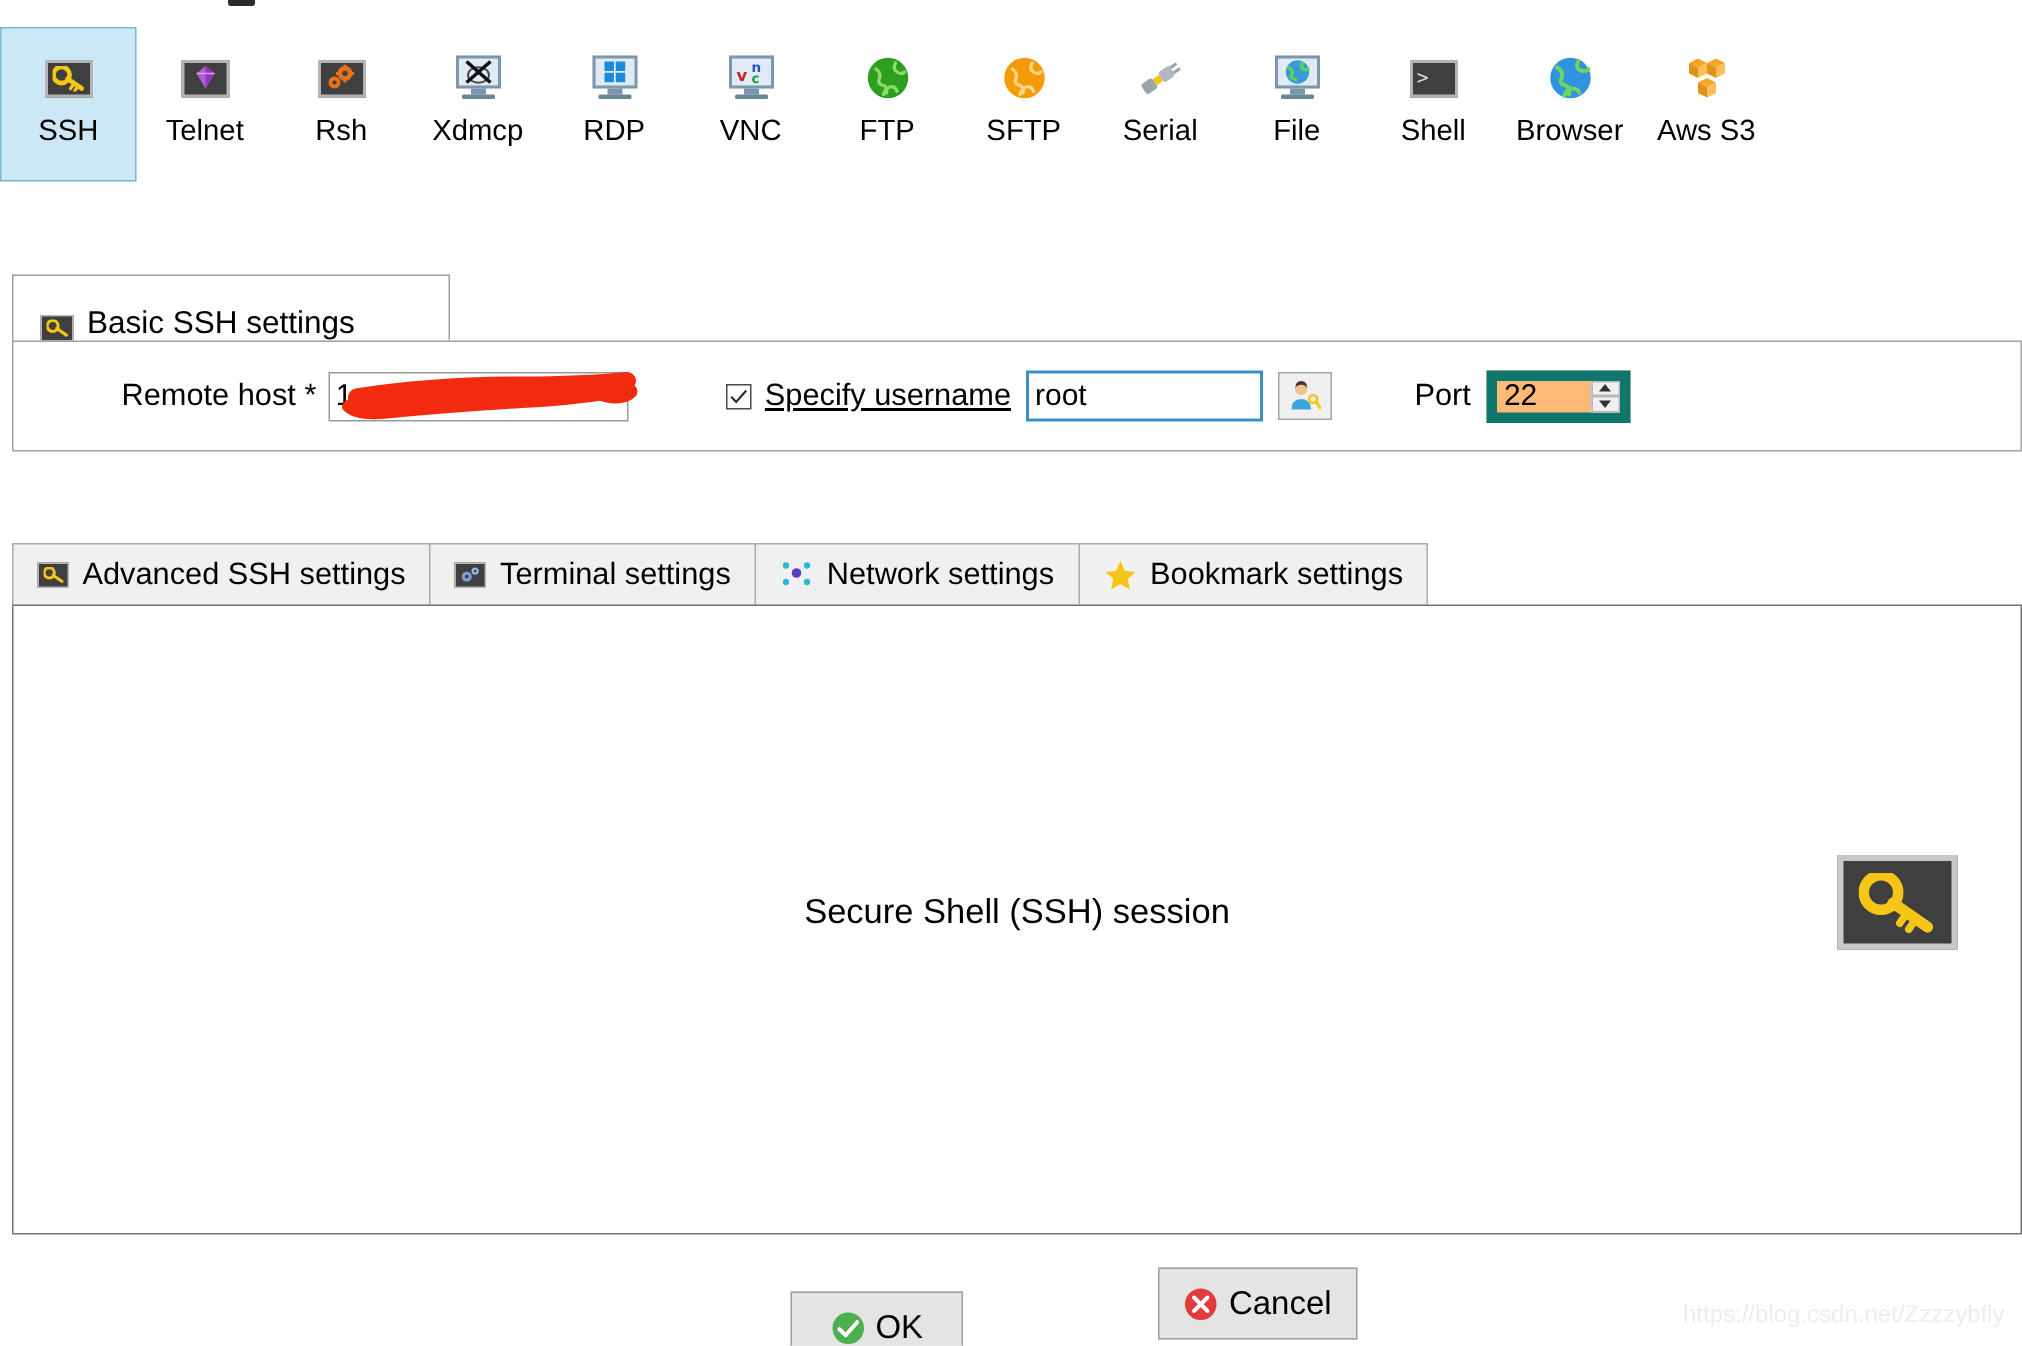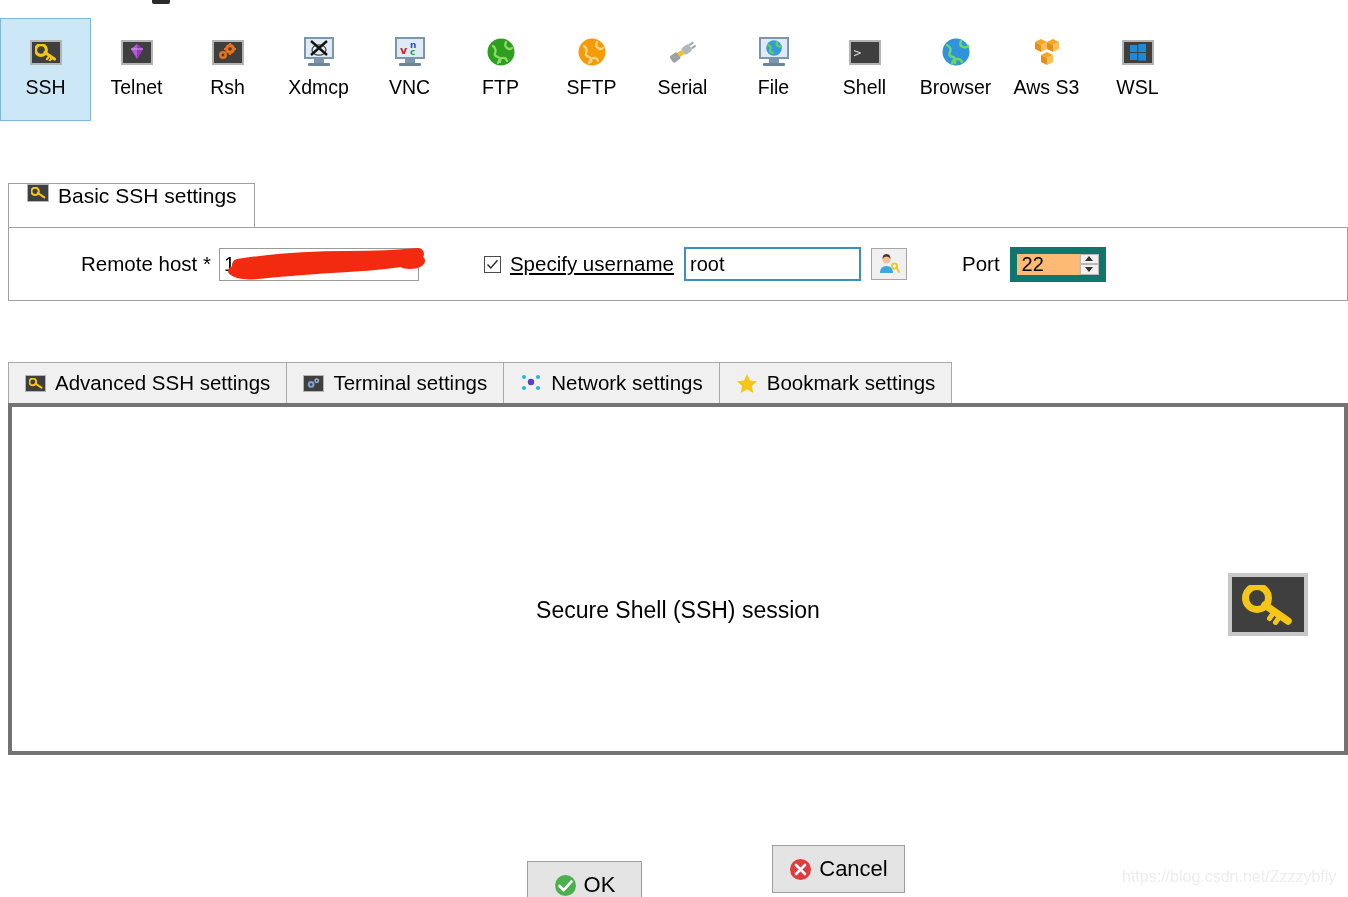"RDP" div.session-item { html: none -> <div> <div> <div> <div> <svg> <rect></rect> <rect></rect> <rect></rect> <rect></rect> </svg> </div> <div></div> <div></div> </div> </div> <div>RDP</div> </div> }
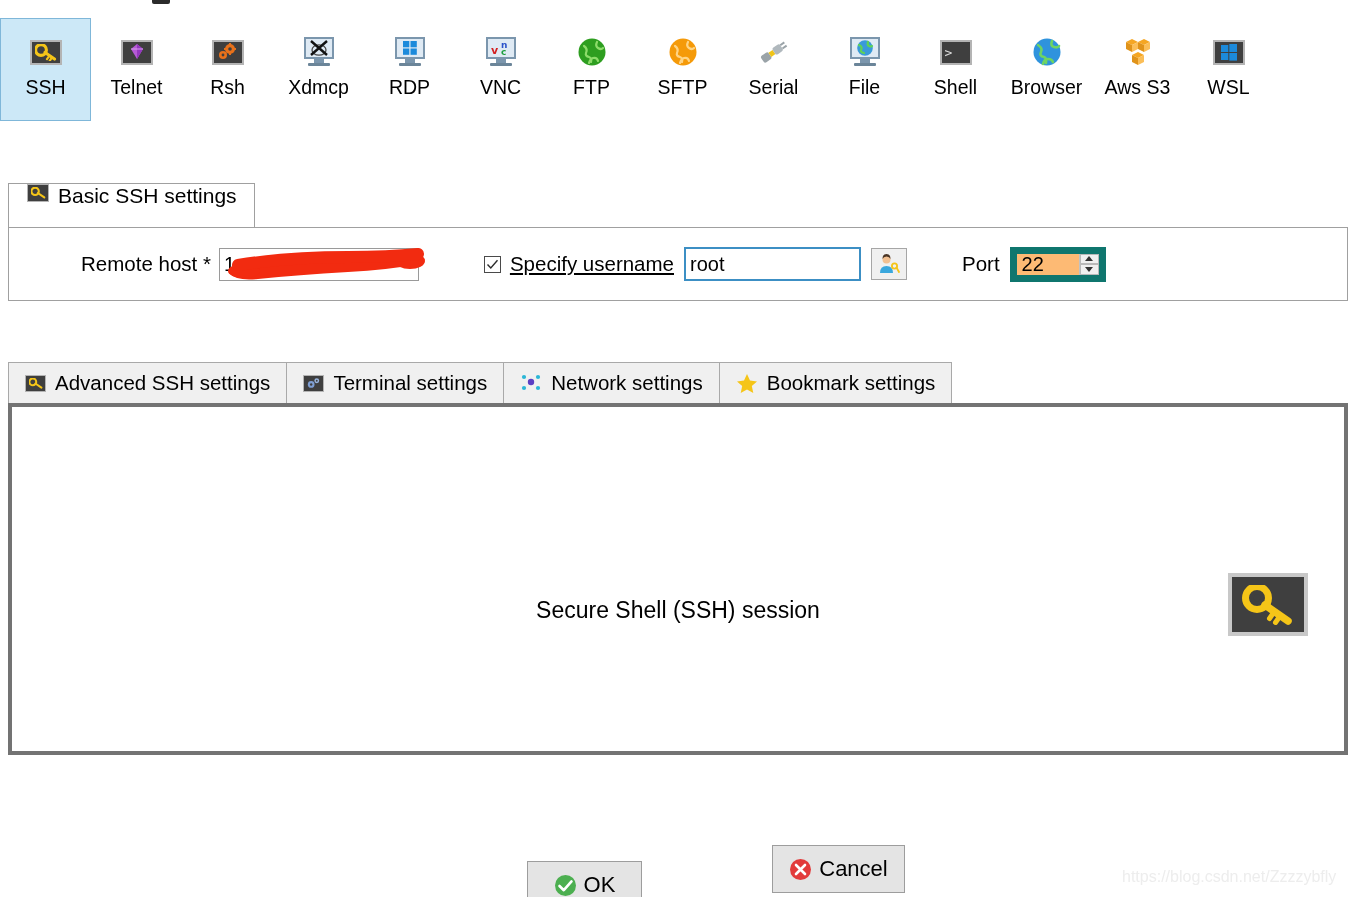"WSL" div.session-item { html: <div> <div> <div> <svg> <rect></rect> <rect></rect> <rect></rect> <rect></rect> </svg> </div> </div> <div>WSL</div> </div> -> none }
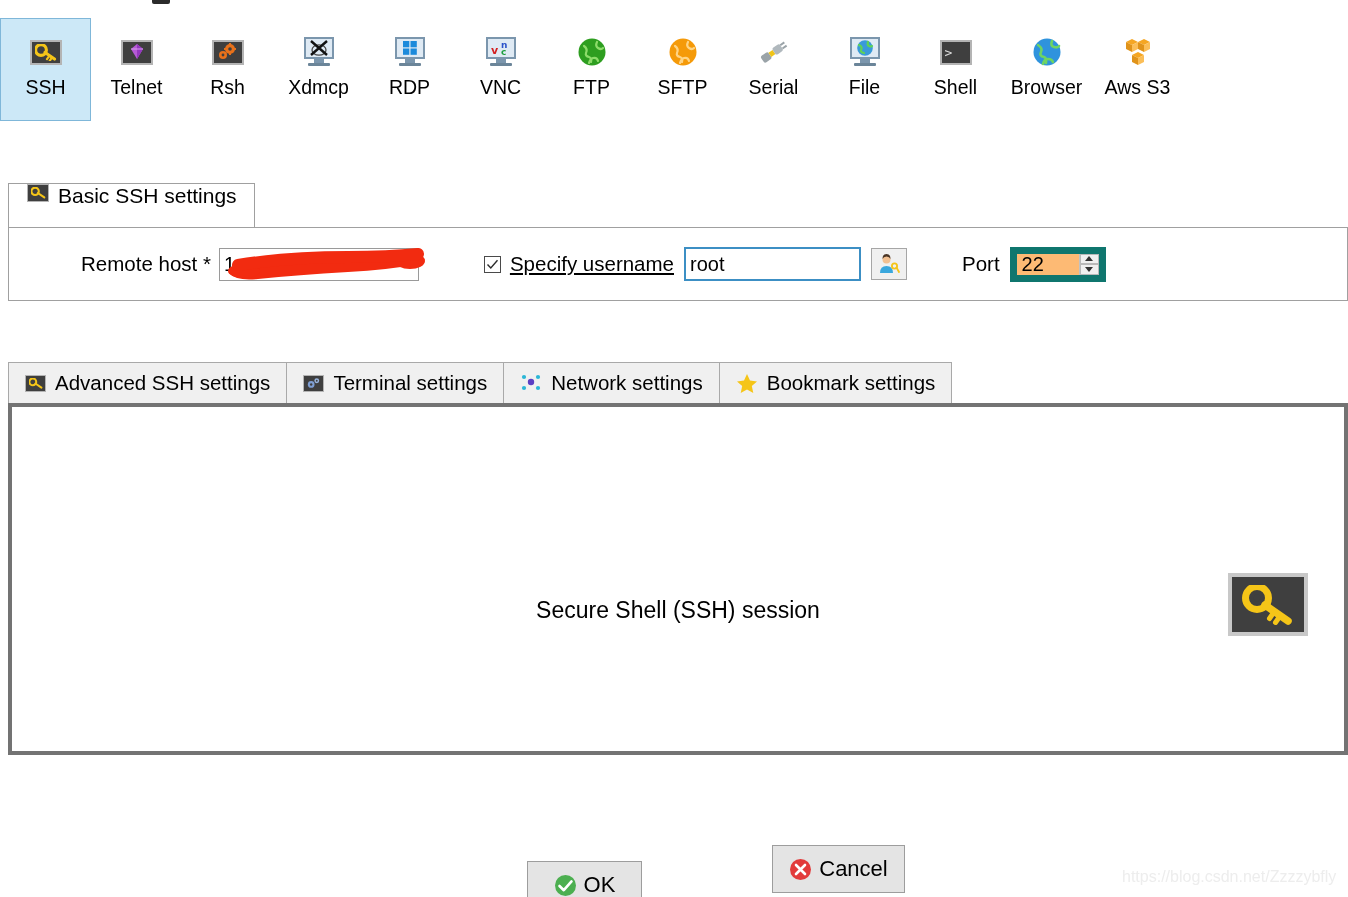"Basic SSH settings" .basic-tabhead { align-items: flex-start -> flex-end; width: 247px -> 292px }
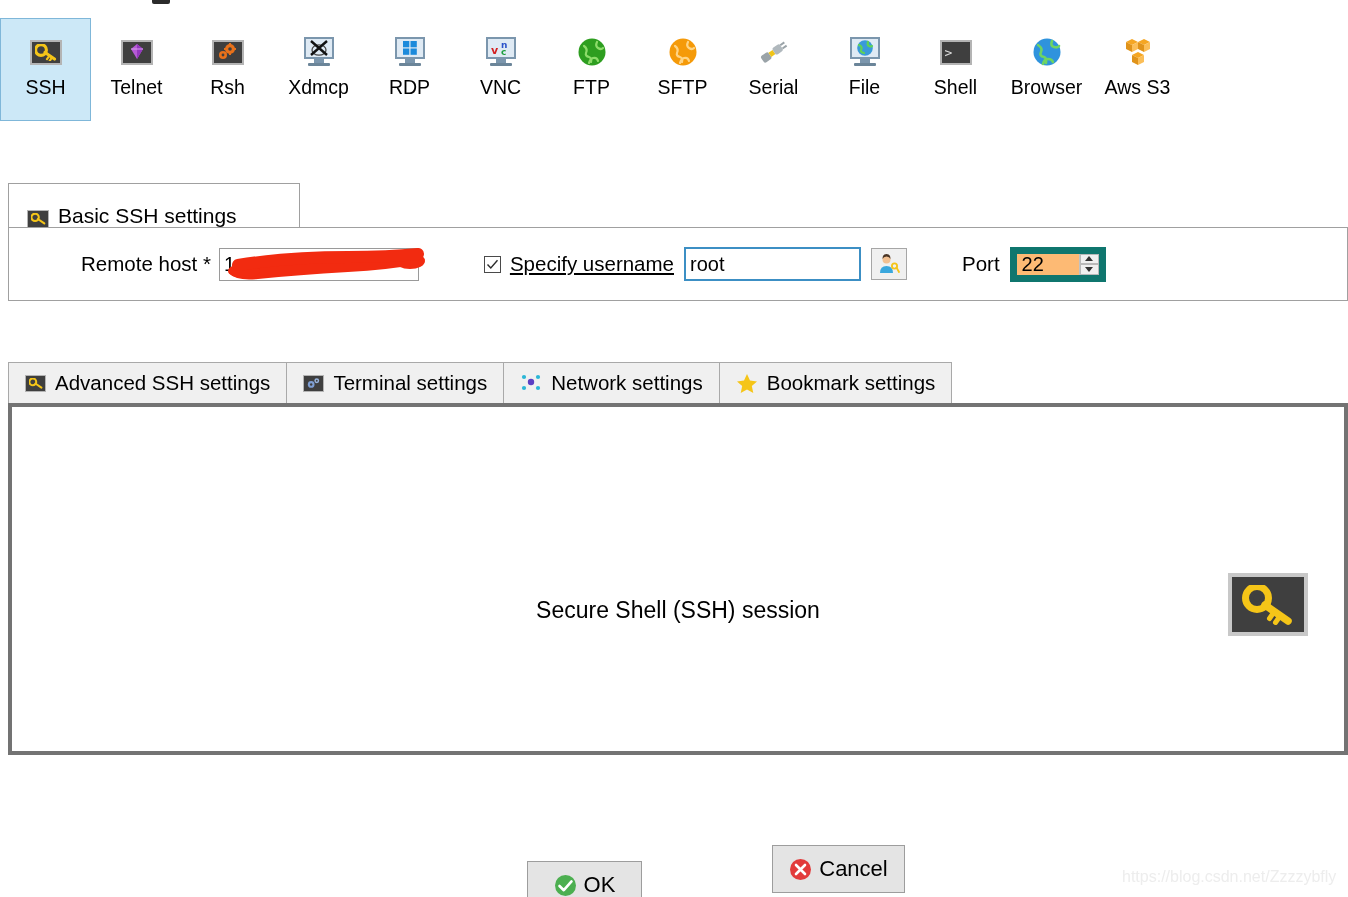"root" input.text-input { width: 177px -> 158px }
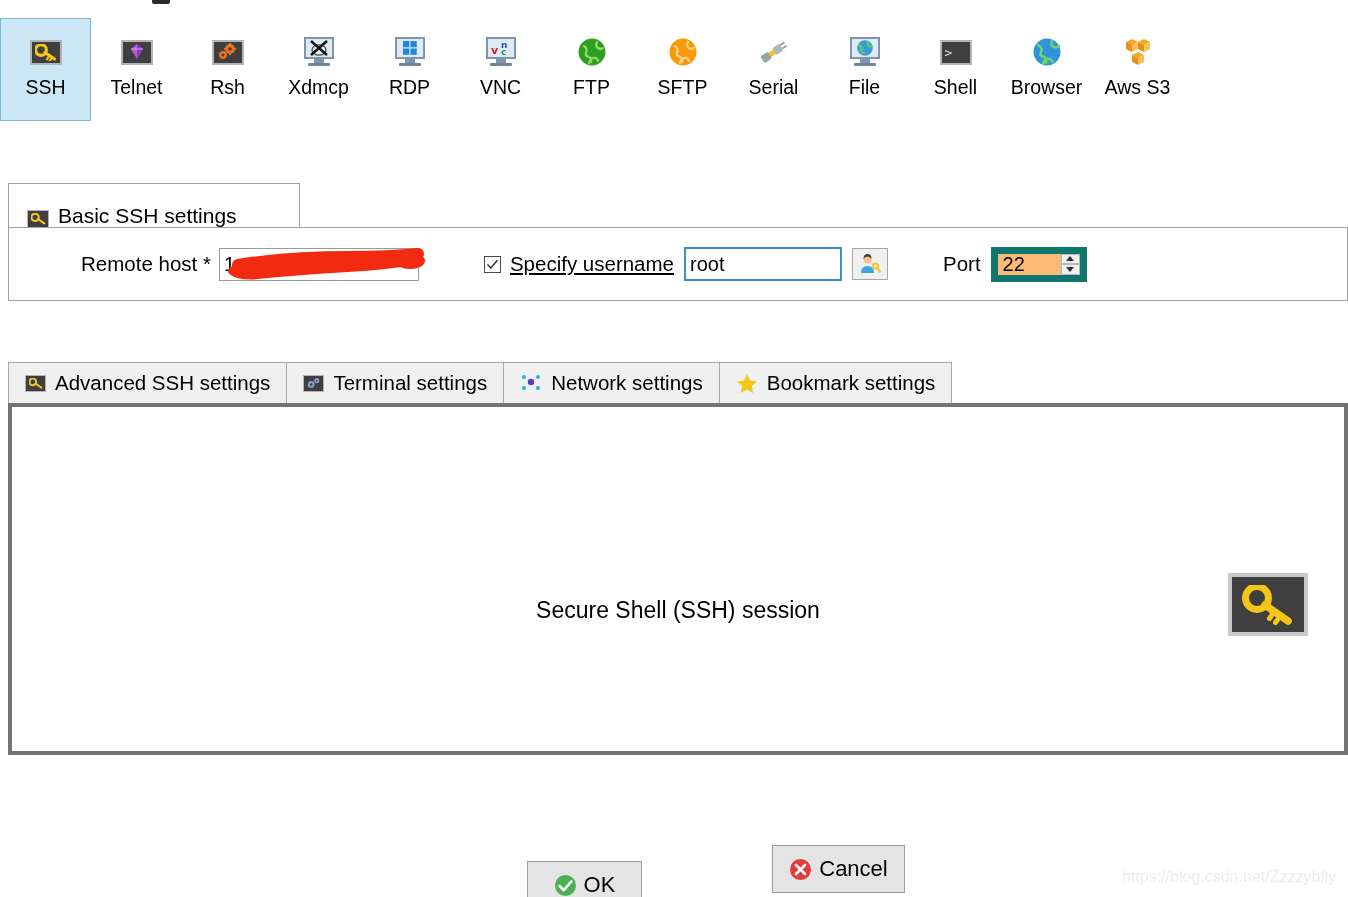"Secure Shell (SSH) session" .tabpanel { border: 4px solid #737373 -> 1px solid #737373; height: 352px -> 420px }
